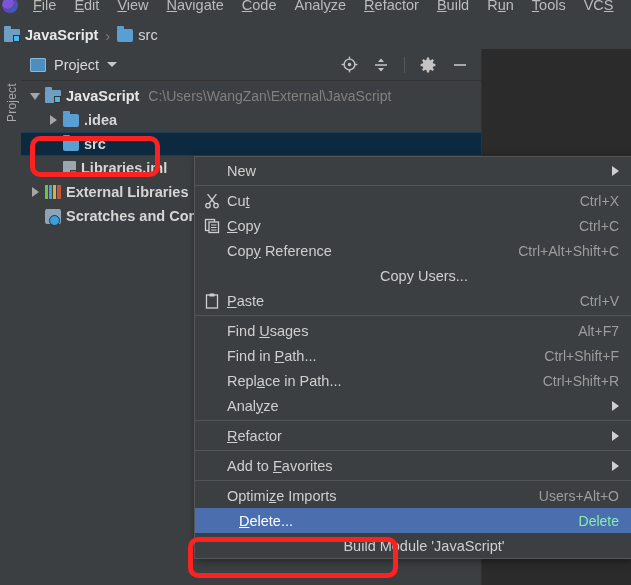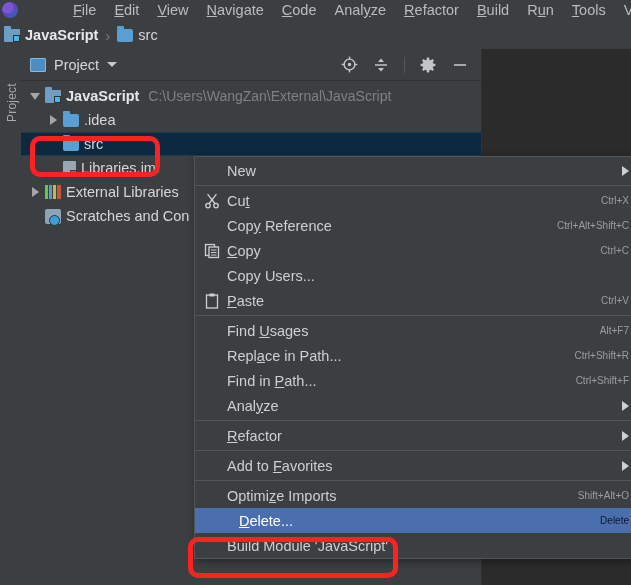"File" .menubar { align-items: flex-end -> flex-start; gap: 40px -> none }
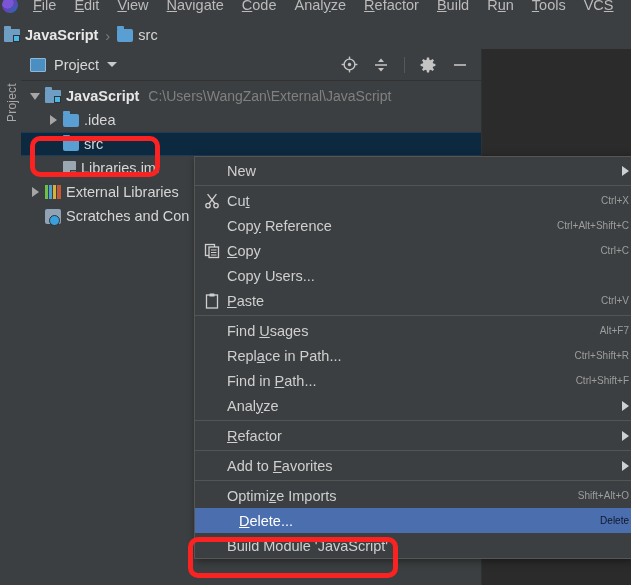".idea" .tlabel { font-weight: none -> bold }
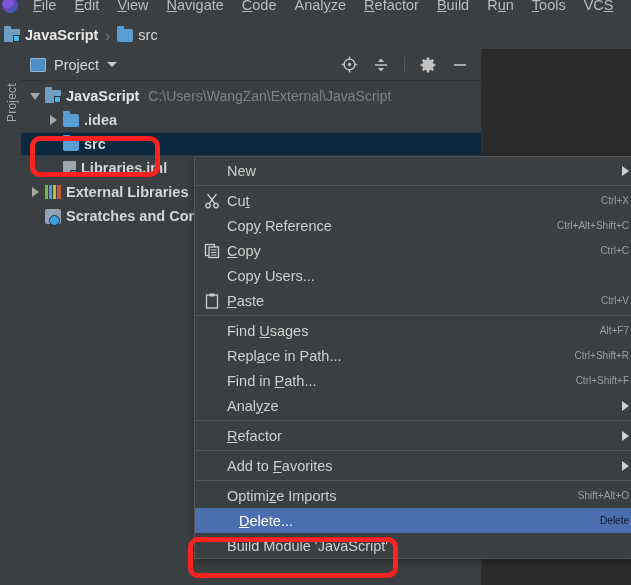"New" .mi { justify-content: none -> center; padding-right: none -> 10px }
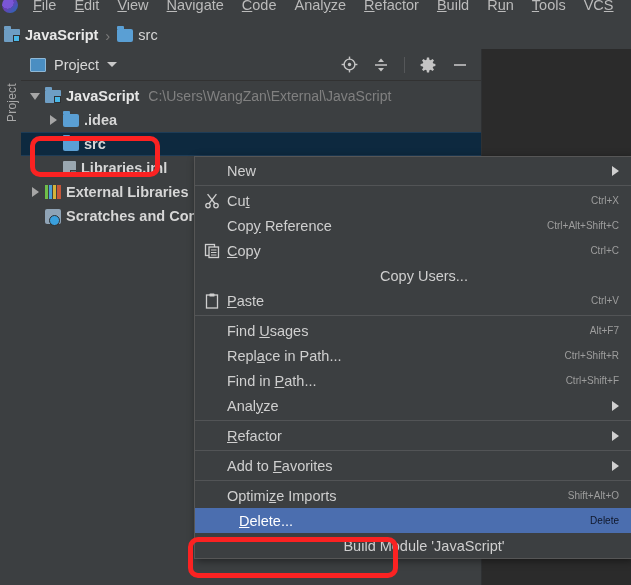"Ctrl+X" .mi-accel { font-size: 10px -> 14px }
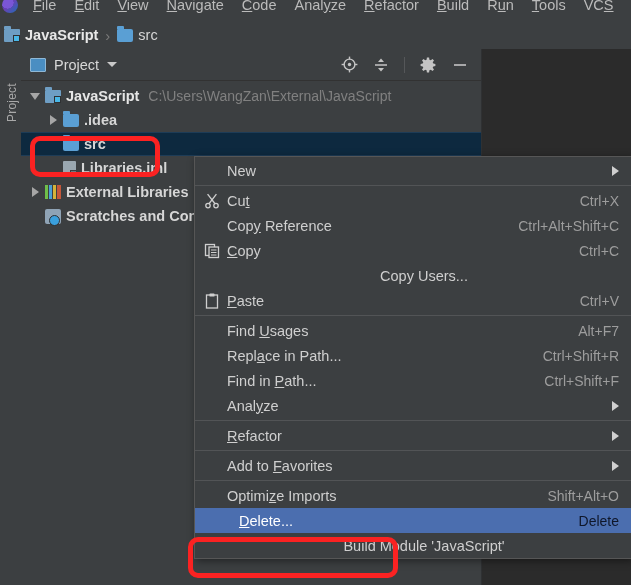"Copy Reference" div.mi { order: before "Copy" -> after "Copy" }
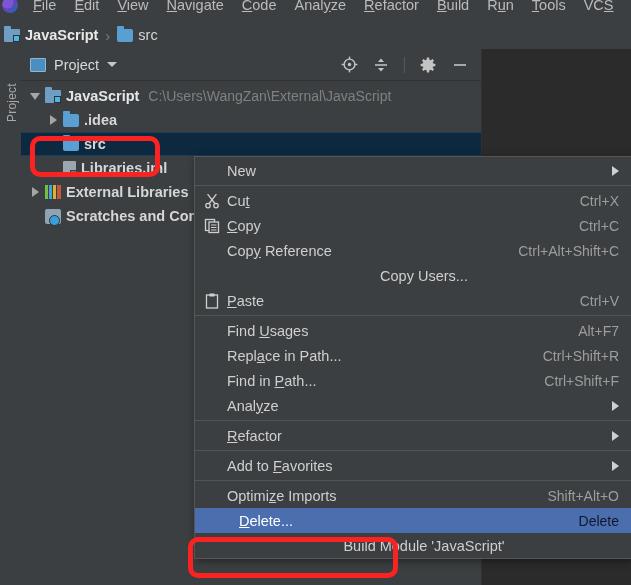"Replace in Path..." div.mi { order: before "Find in Path..." -> after "Find in Path..." }
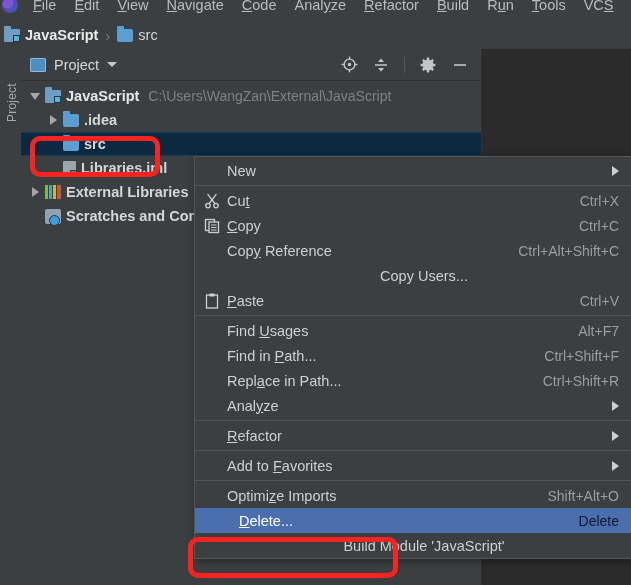"Shift+Alt+O" span.mi-accel { text: Shift+Alt+O -> Users+Alt+O }
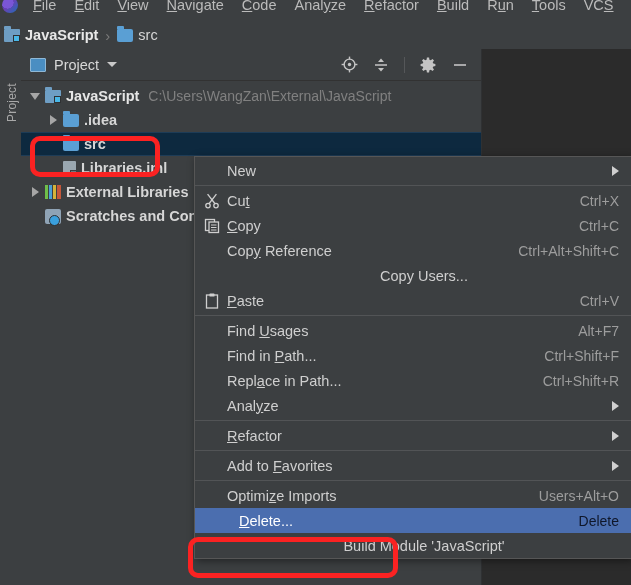"Delete" .mi.highlight .mi-accel { color: #0f172a -> #86efac }
